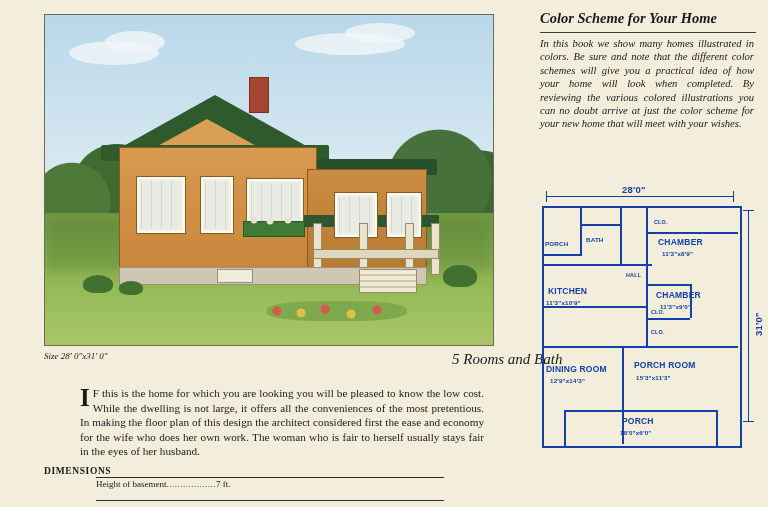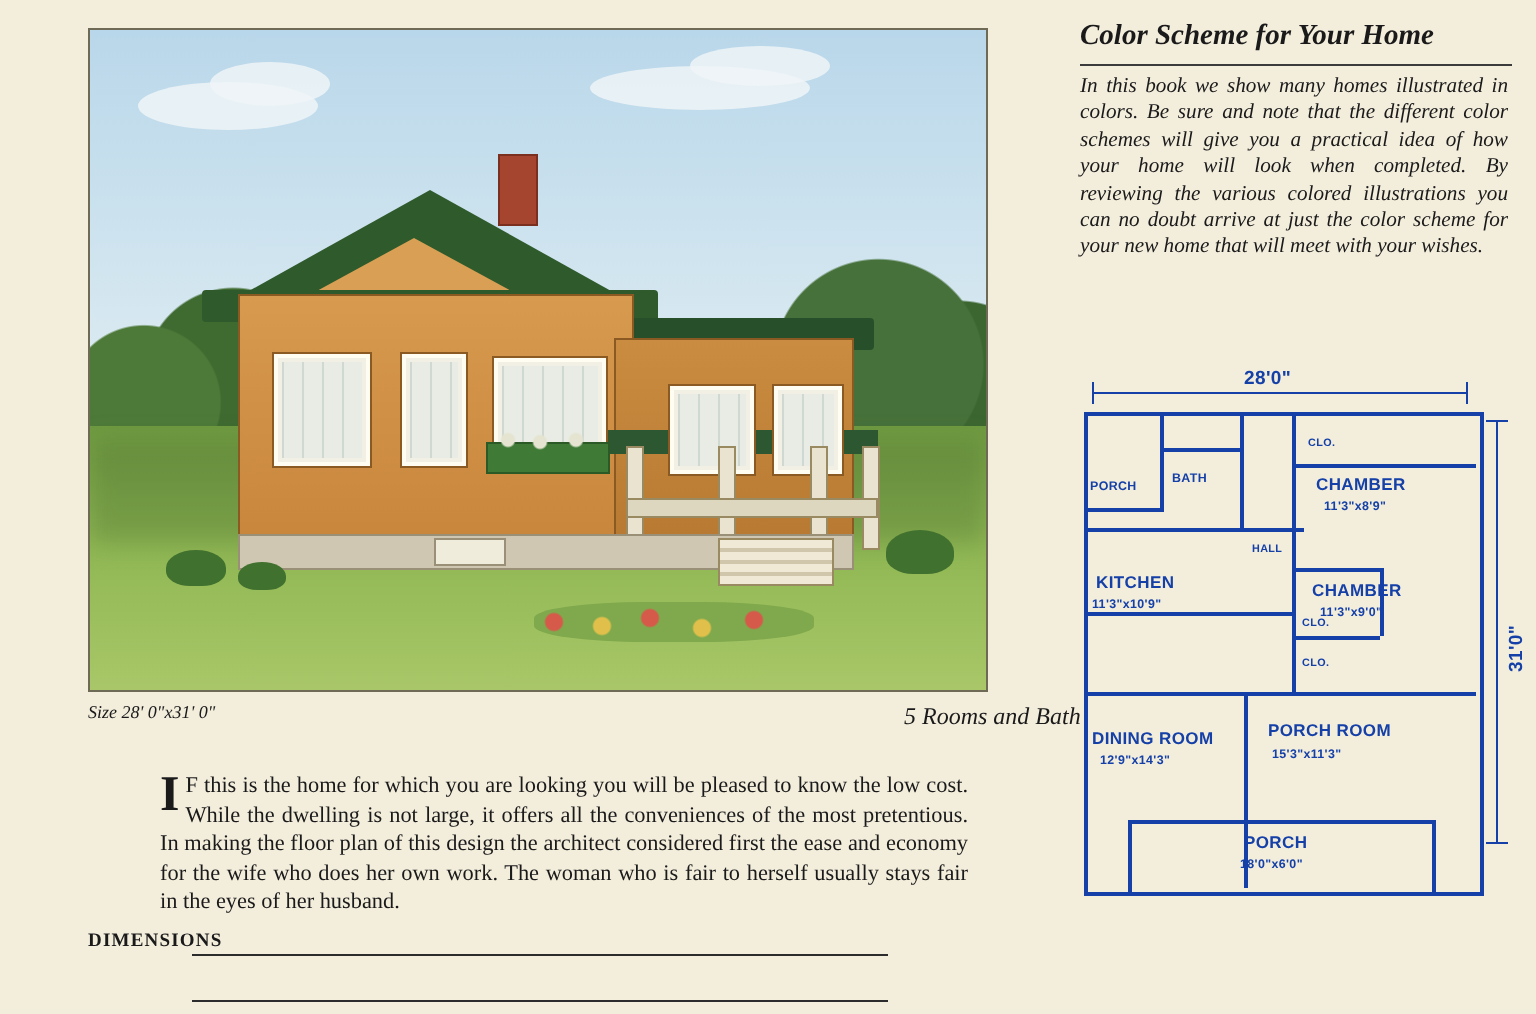"5 Rooms and Bath" .cap-rooms { font-size: 12px -> 15px }
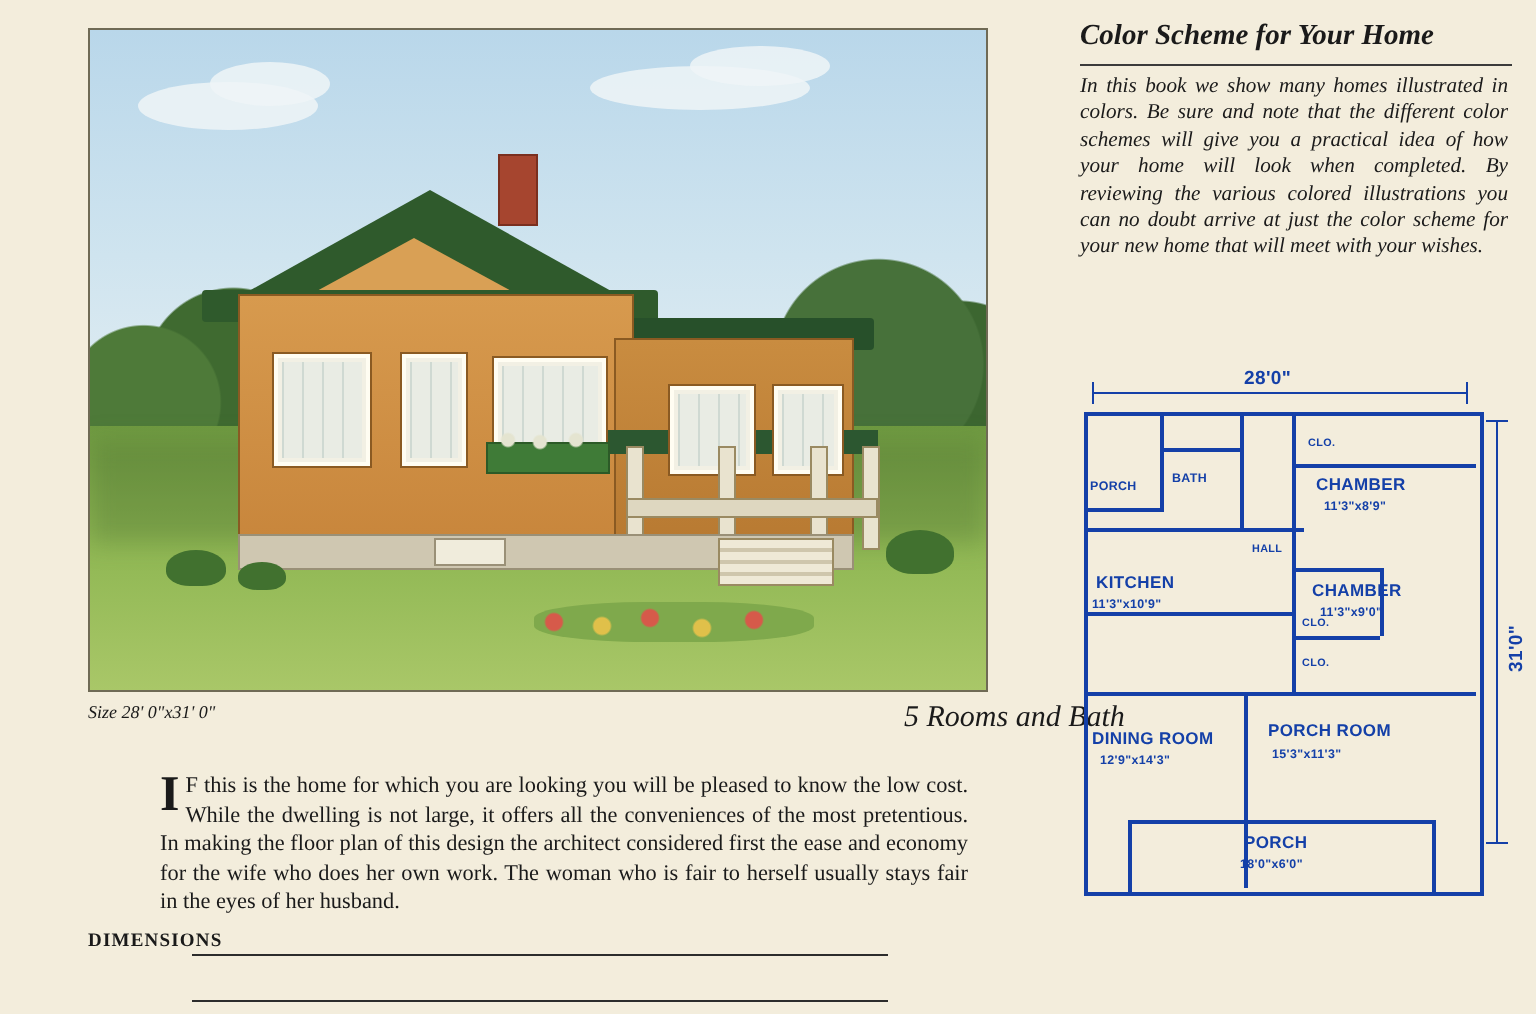"Height of basement..................7" div { html: none -> <div> <span>Height of basement</span><span>..................</span><span>7 ft.</span> </div> }
